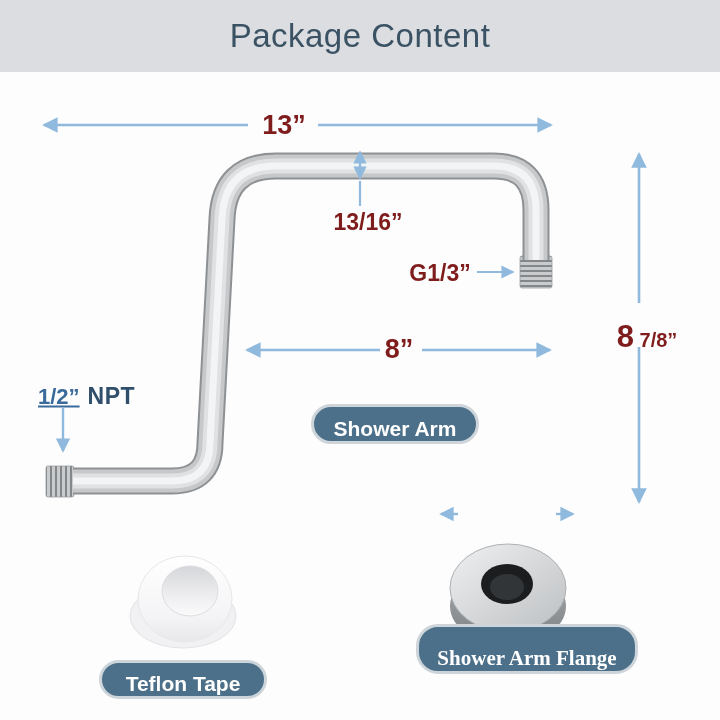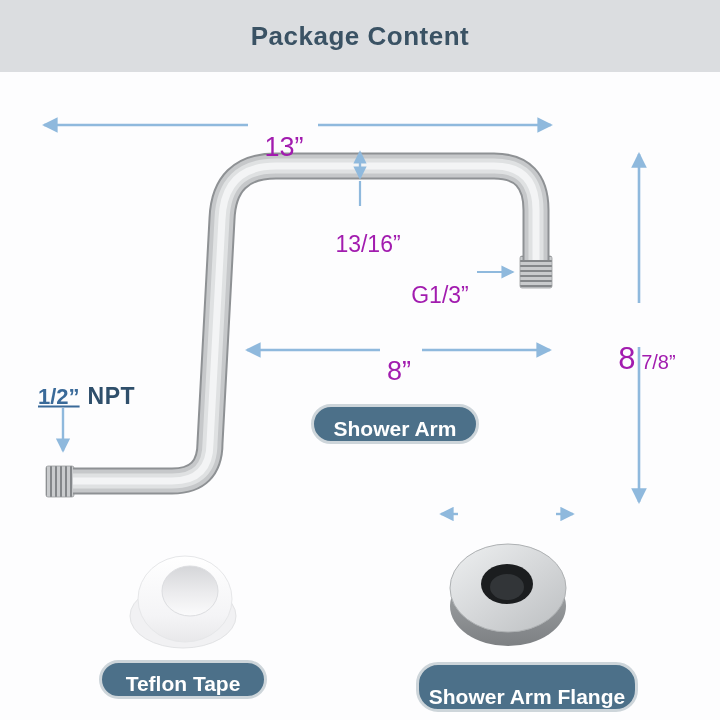"Package Content" .title { font-size: 26px -> 33px; font-weight: bold -> normal }
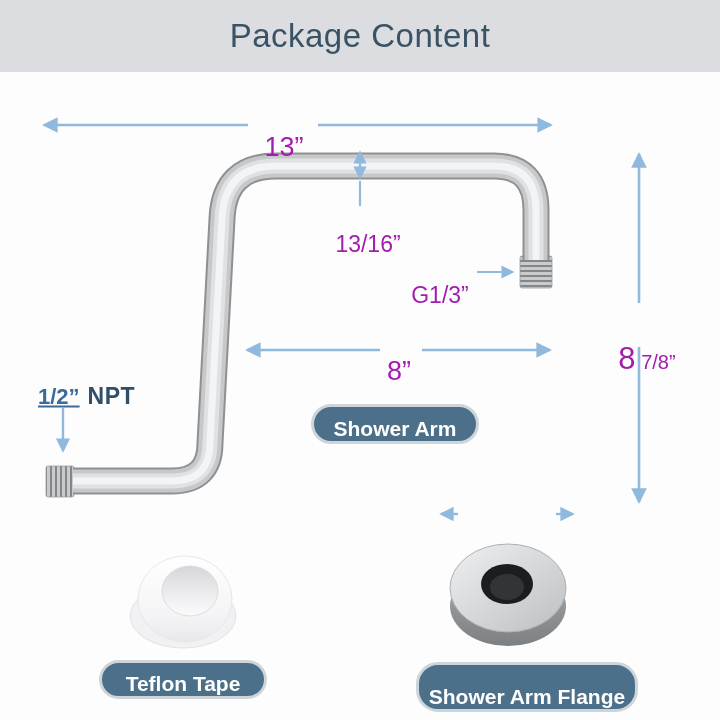"13”" .dim { color: #a21caf -> #7f1d1d; font-weight: normal -> bold; margin-top: 22px -> none }
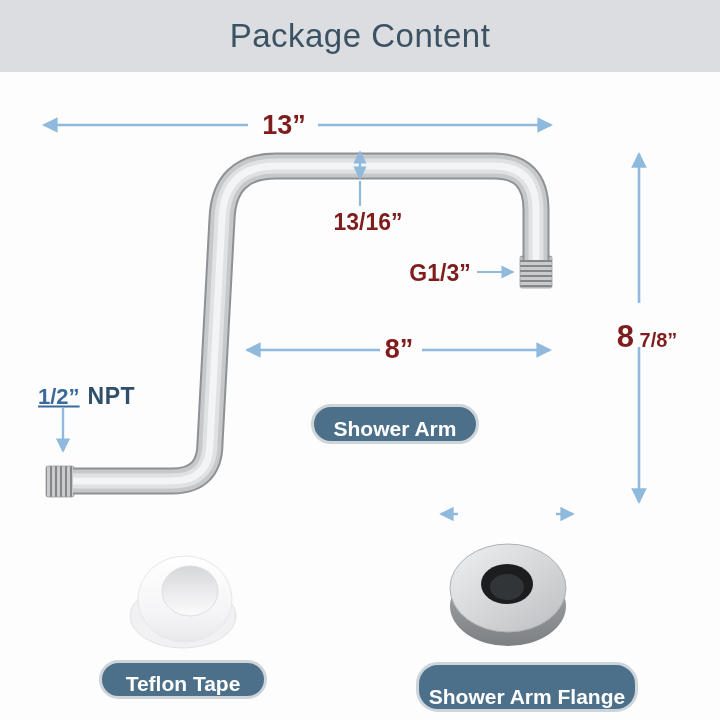"Shower Arm Flange" .badge-flange { font-family: none -> Liberation Serif, serif; top: 662px -> 624px }
